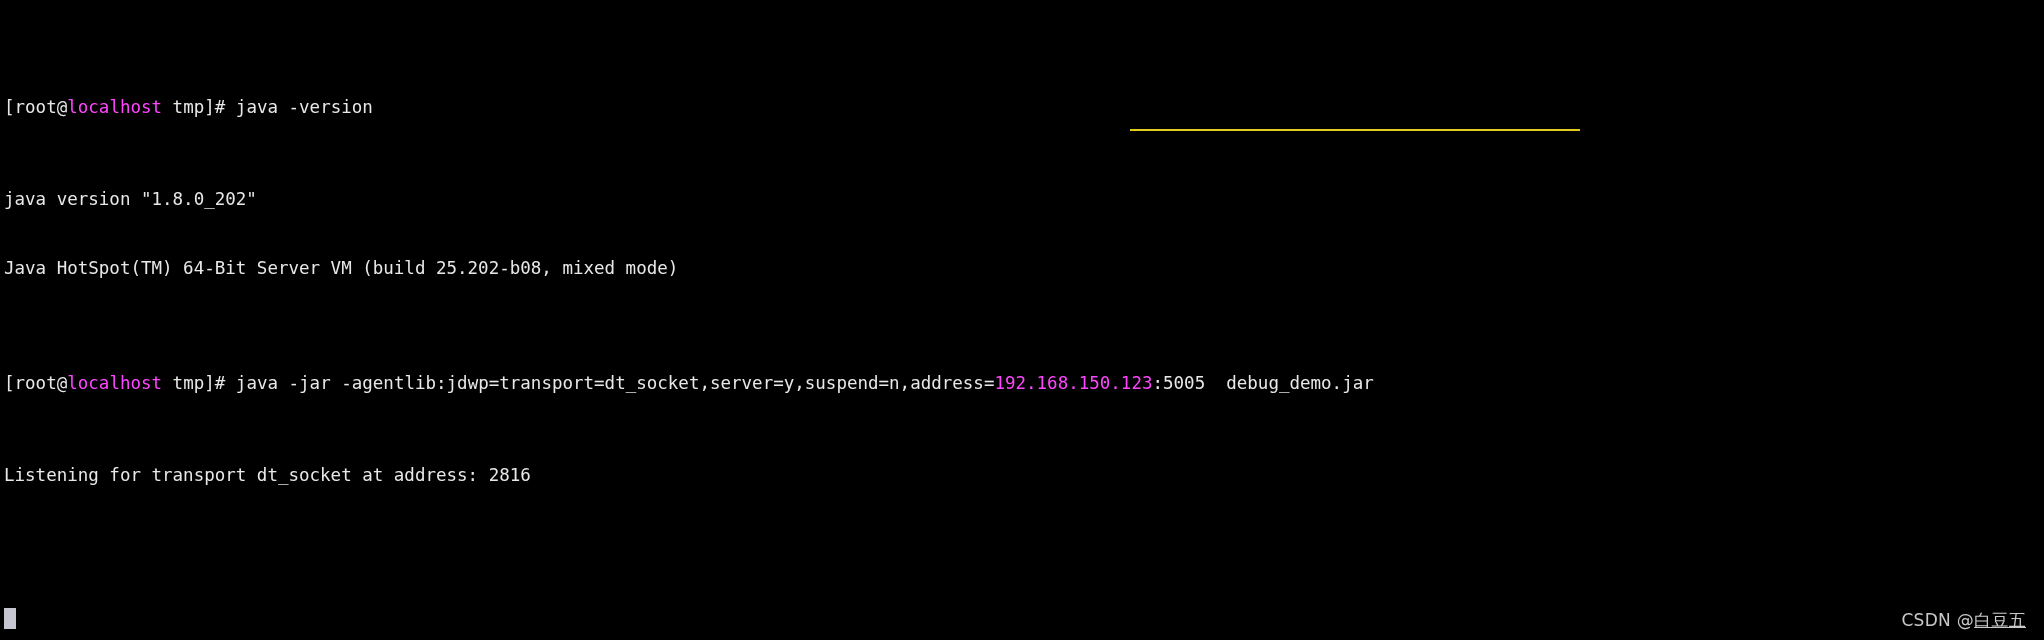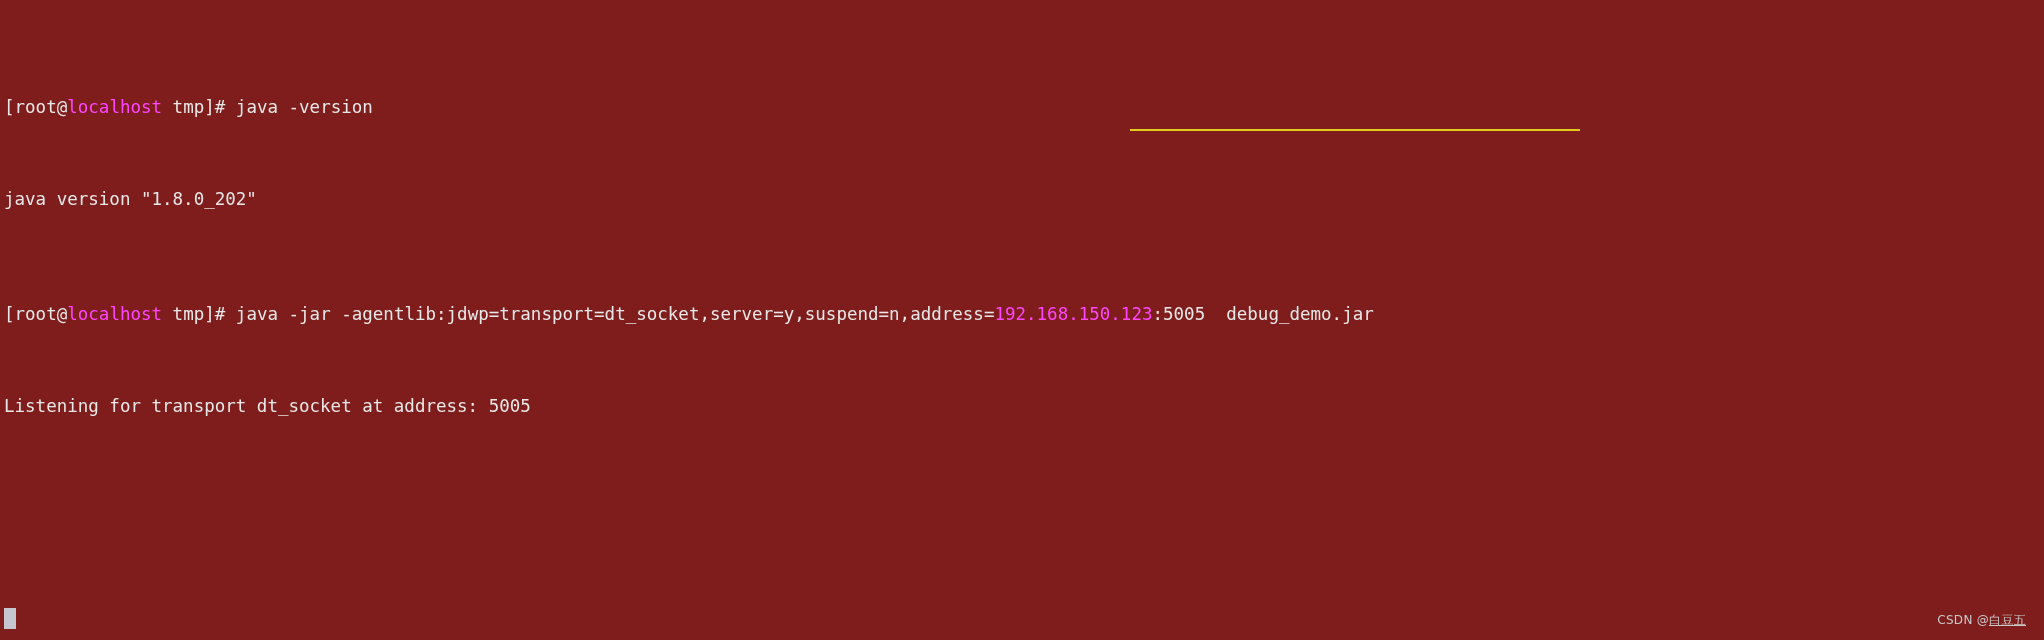"[root@localhost tmp]# java -version" #terminal { background: #7f1d1d -> #000000 }
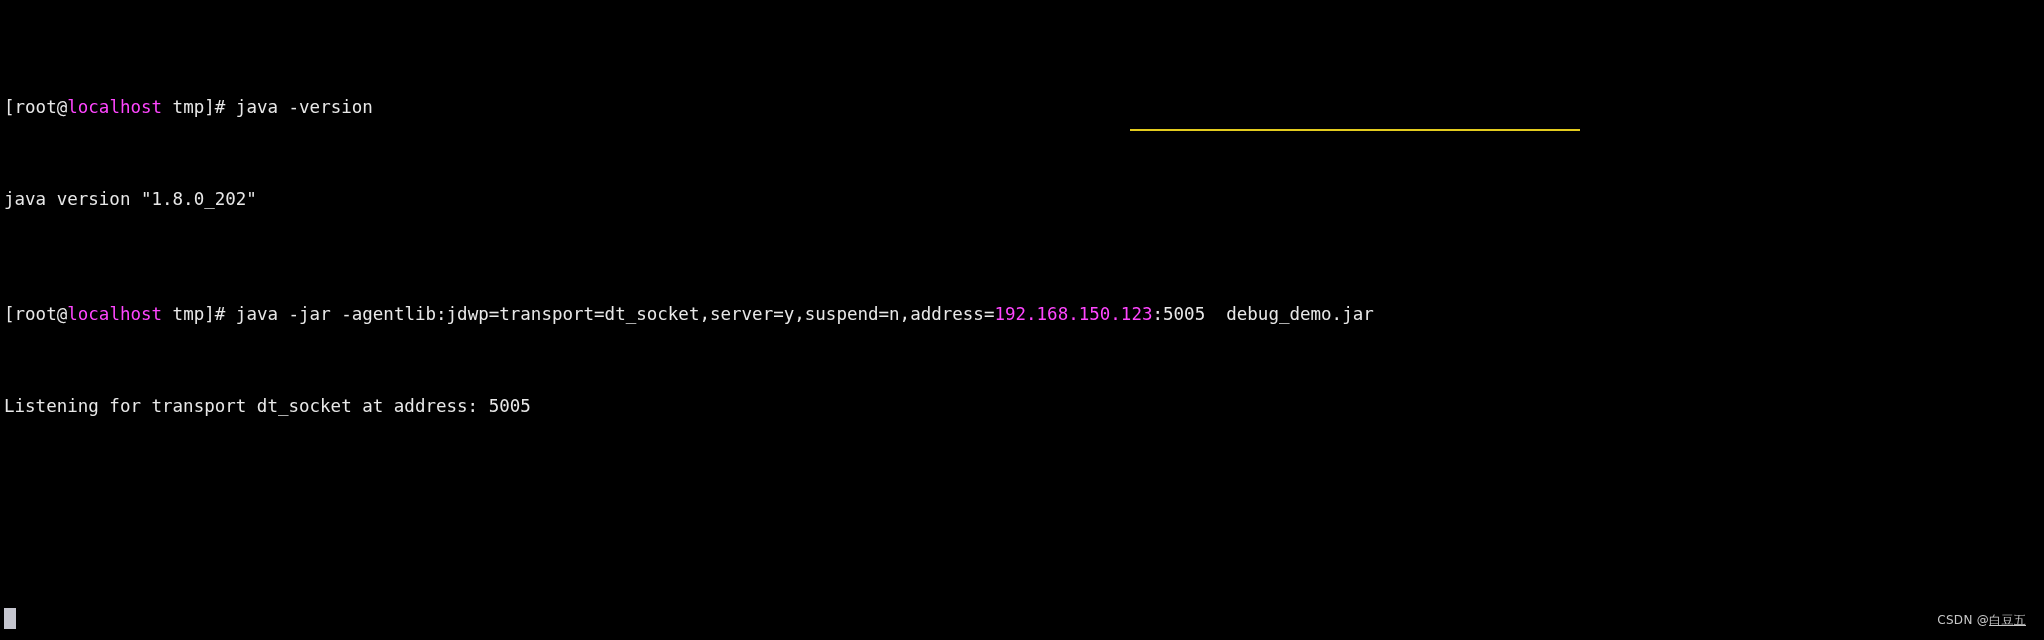"Java HotSpot(TM) 64-Bit Server VM" div.line { html: none -> <div>Java HotSpot(TM) 64-Bit Server VM (build 25.202-b08, mixed mode)</div> }
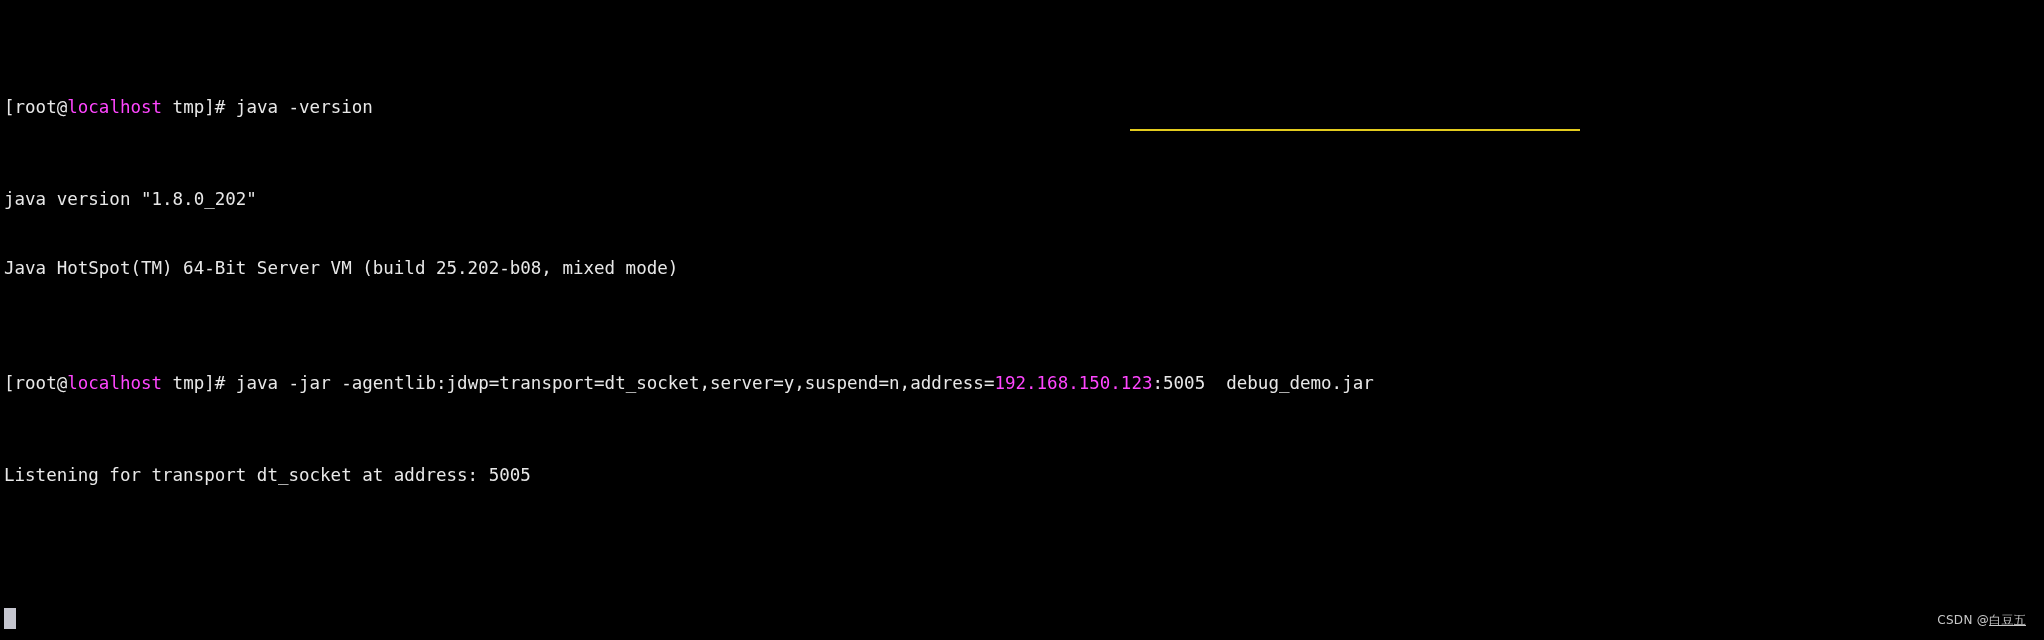"Listening for transport dt_socket at" div.line { text: 5005 -> 2816 }
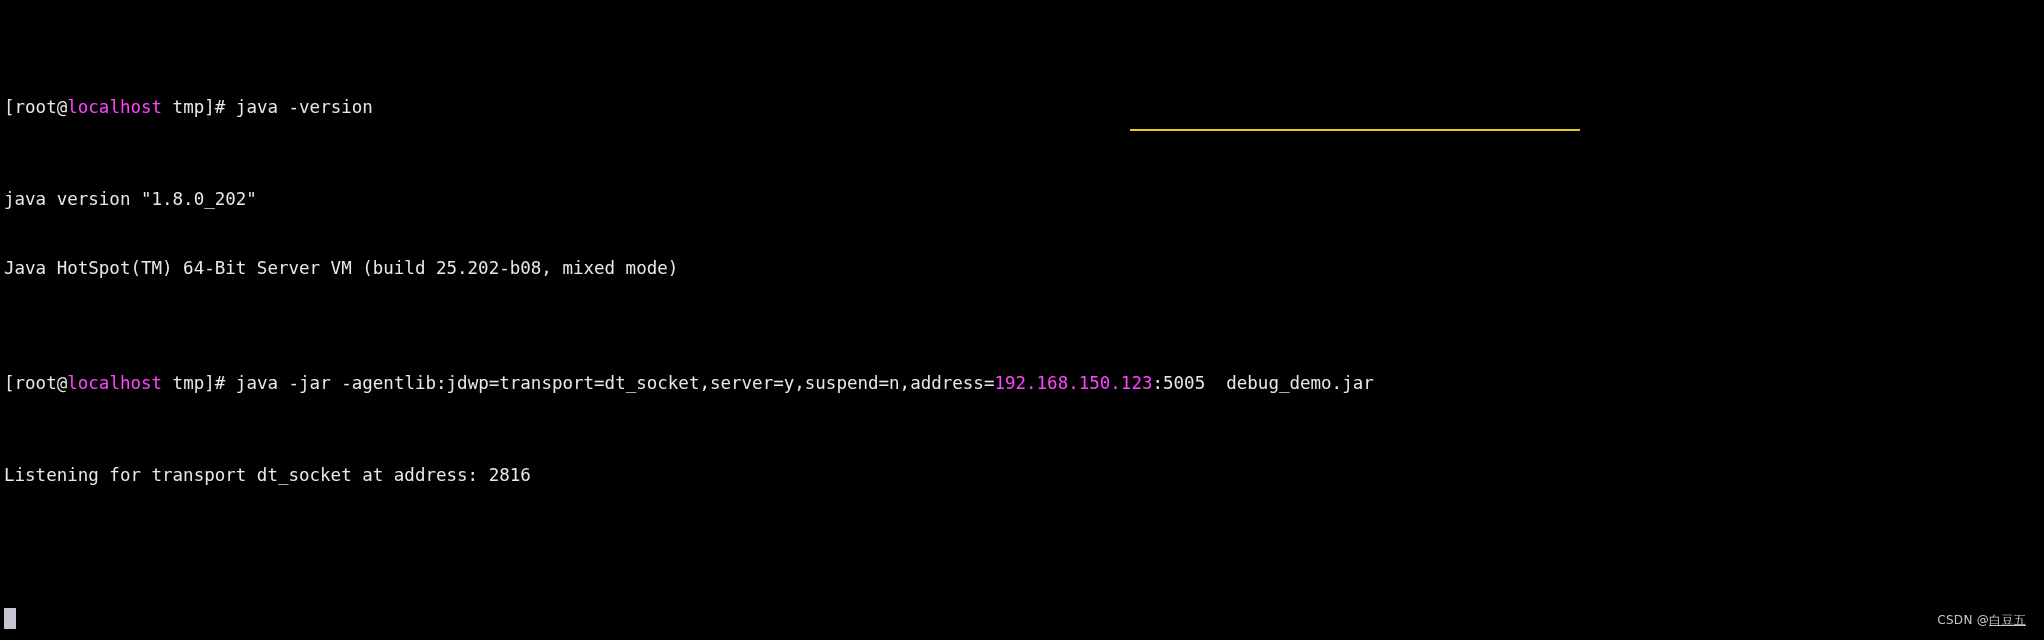"CSDN @白豆五" .watermark { font-size: 12px -> 17px }
